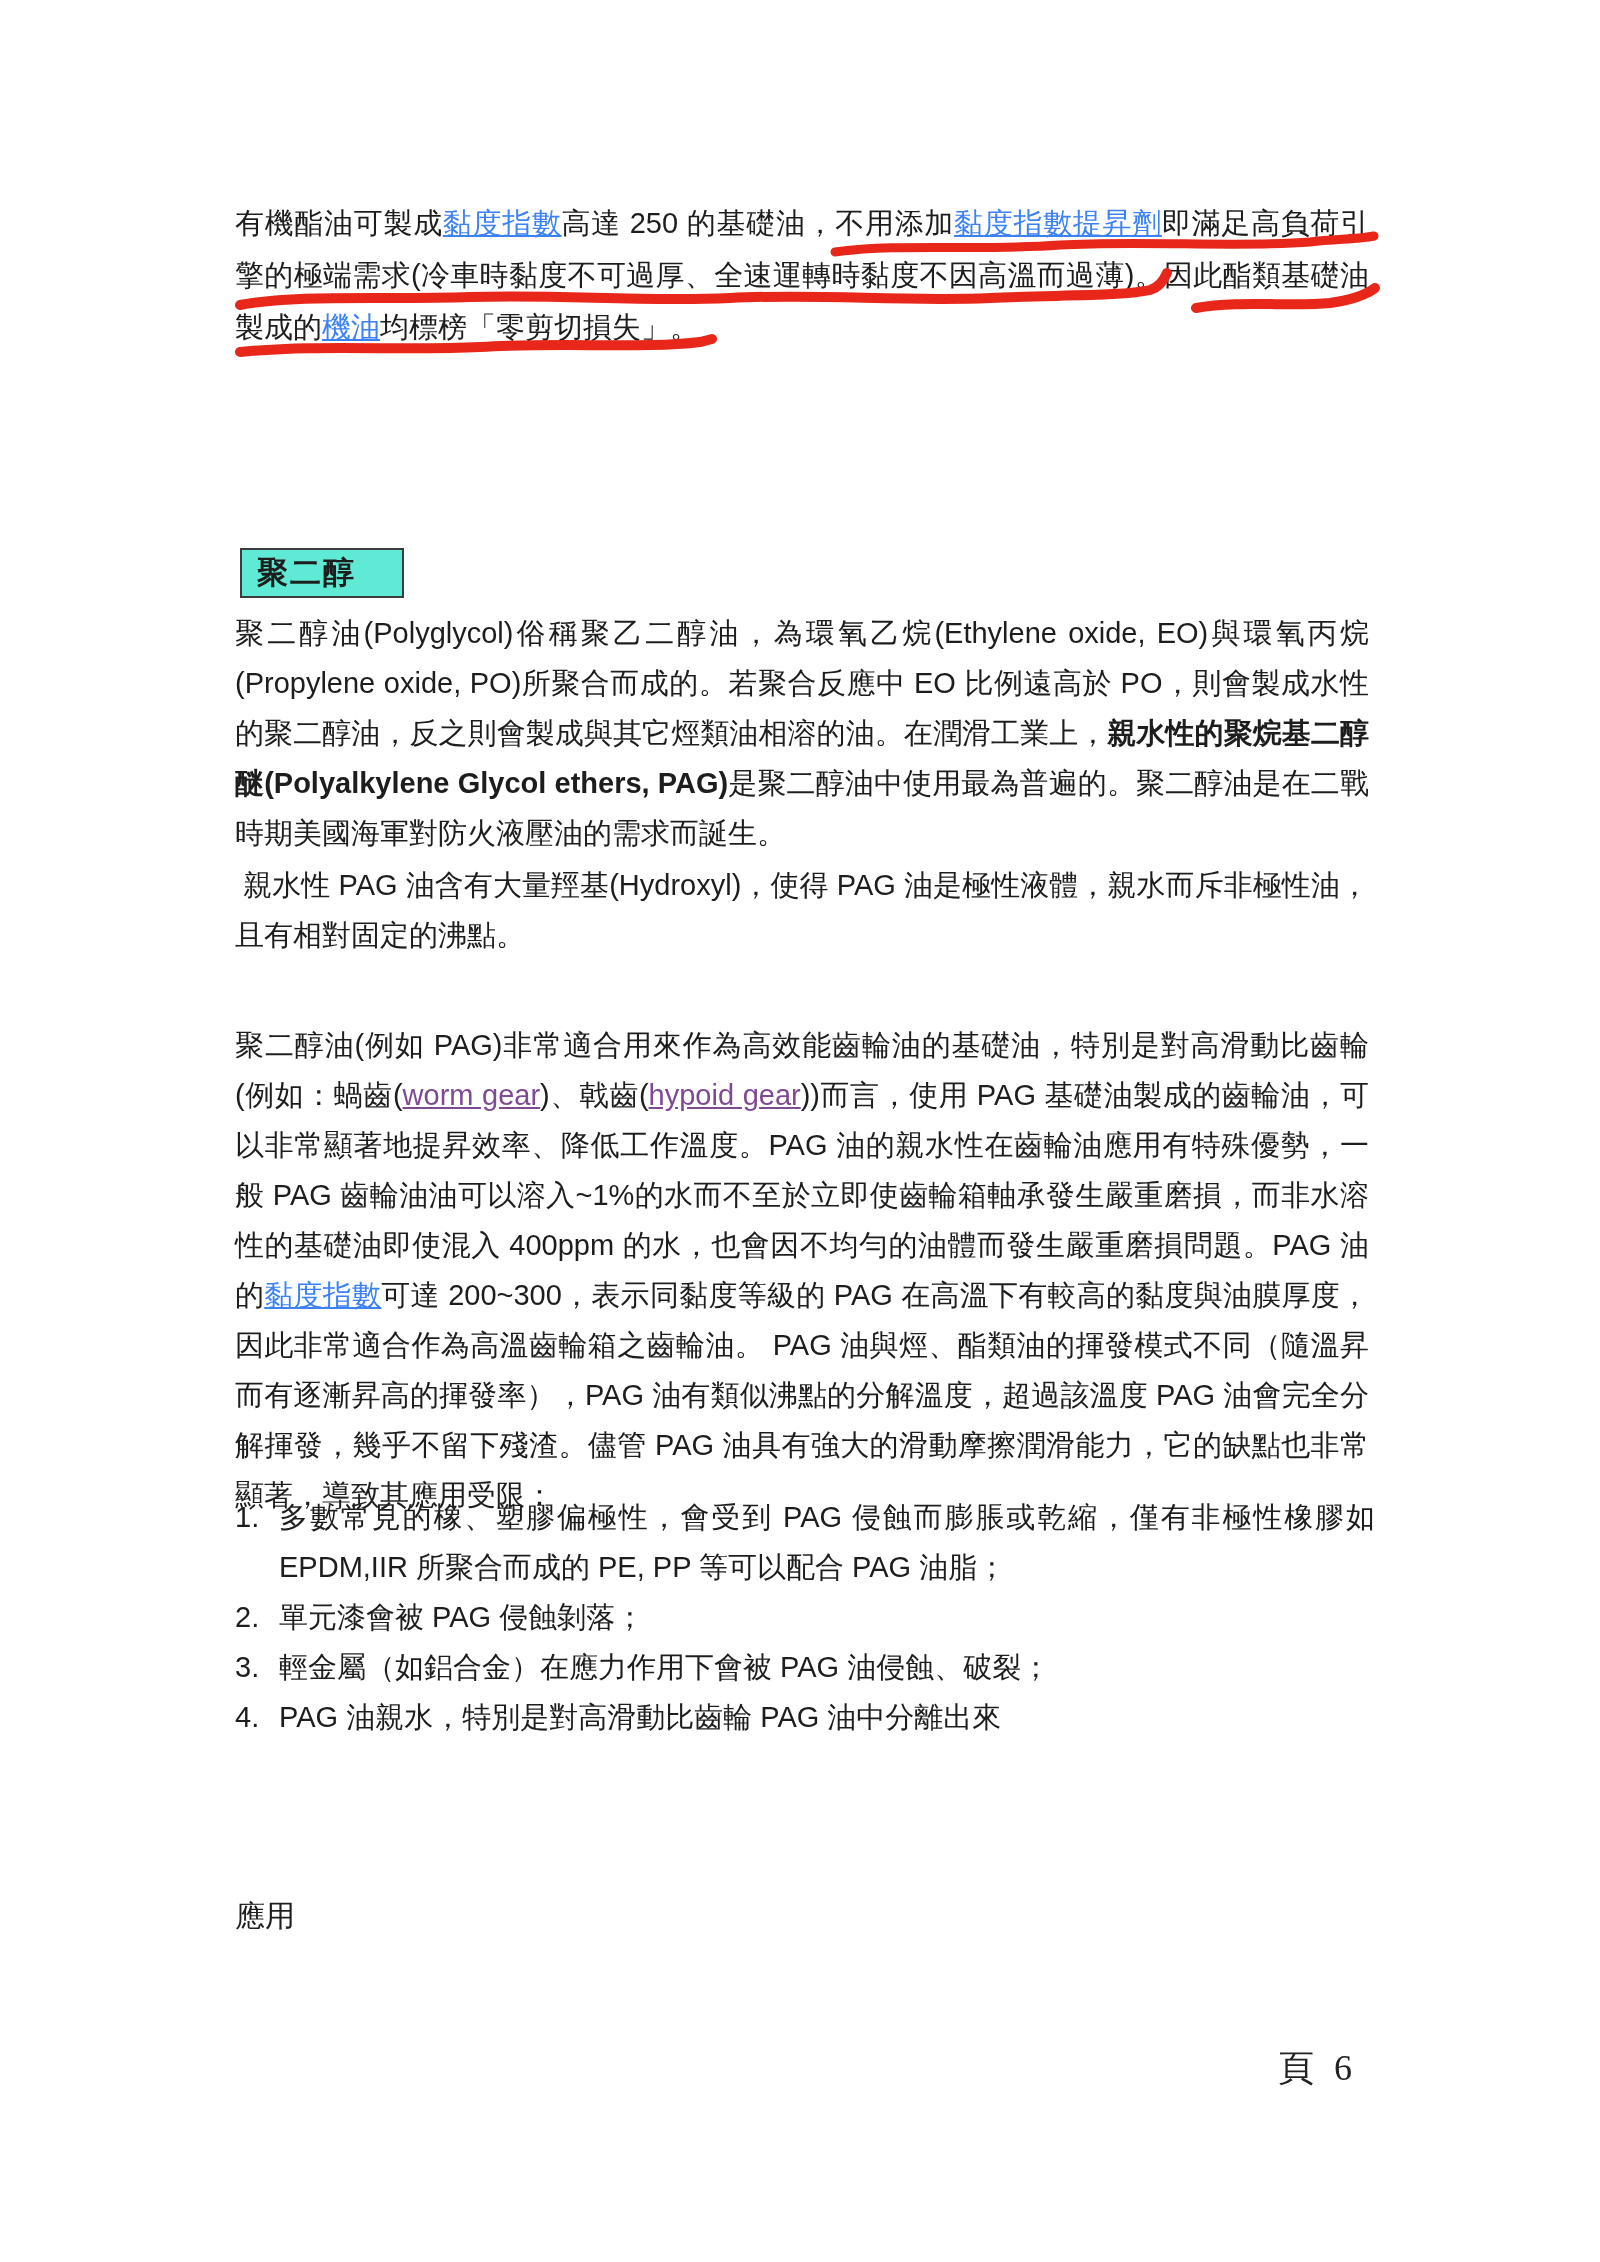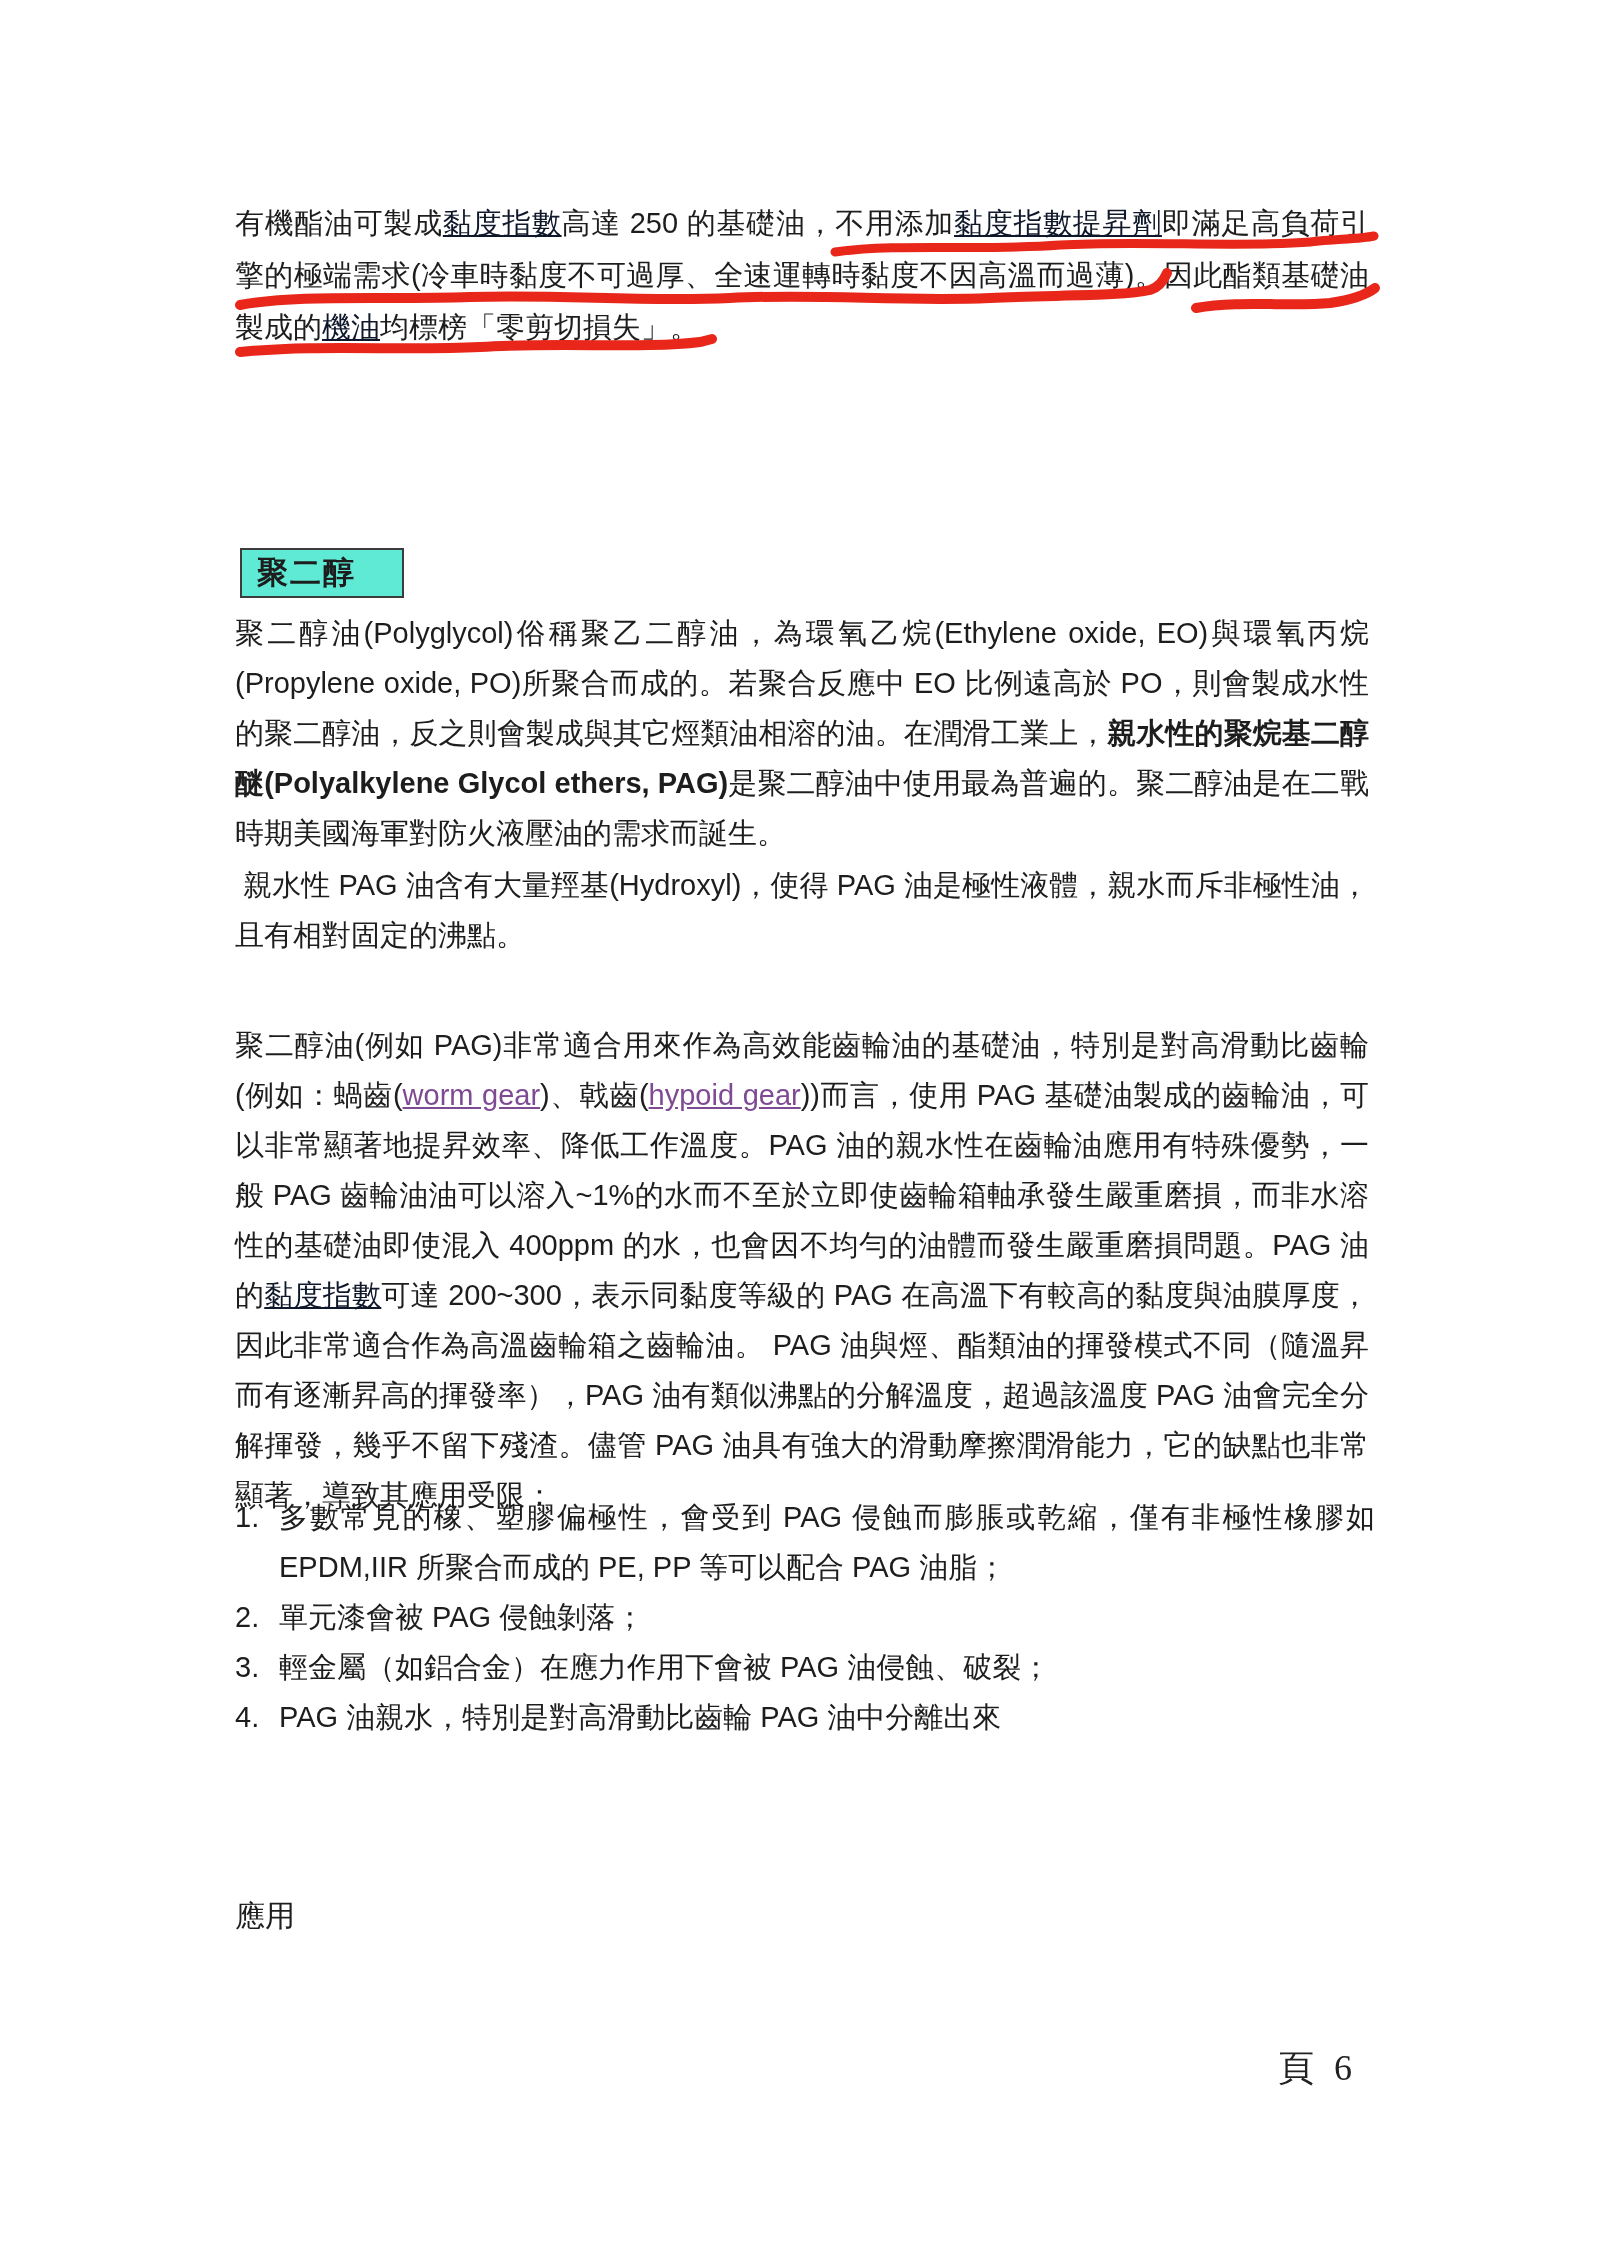"黏度指數" a.lnk { color: #0f172a -> #3b82f6 }
